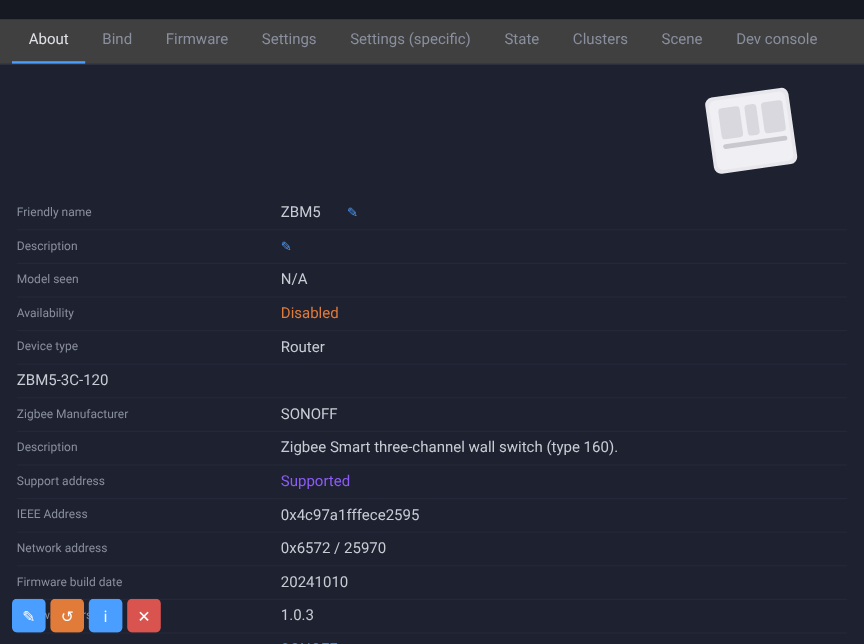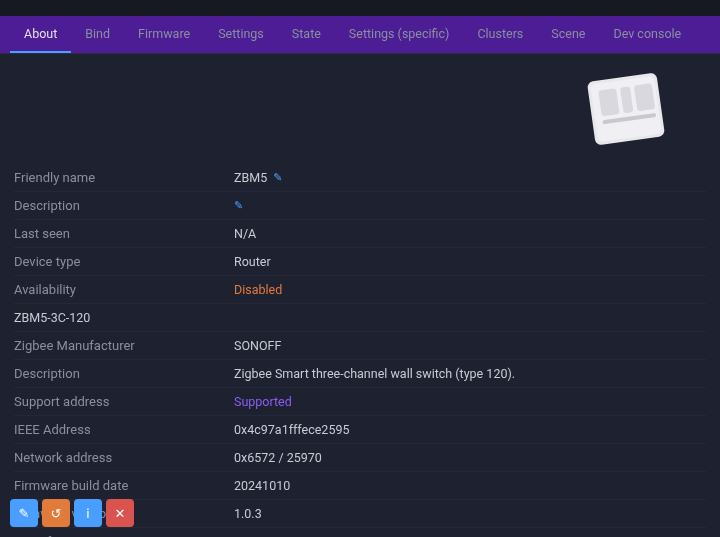"About" .nav-tabs { background: #4c1d95 -> #404040 }
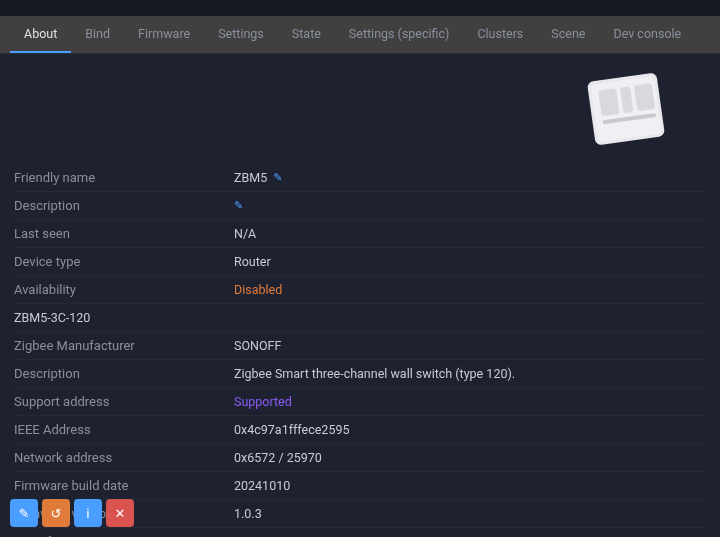"State" div.nav-tab { order: before "Settings (specific)" -> after "Settings (specific)" }
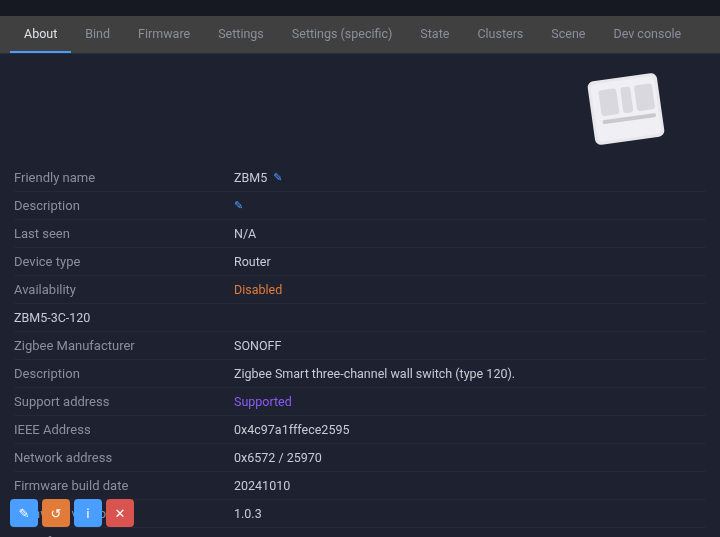"Friendly name" .info-label { font-size: 13px -> 10px }
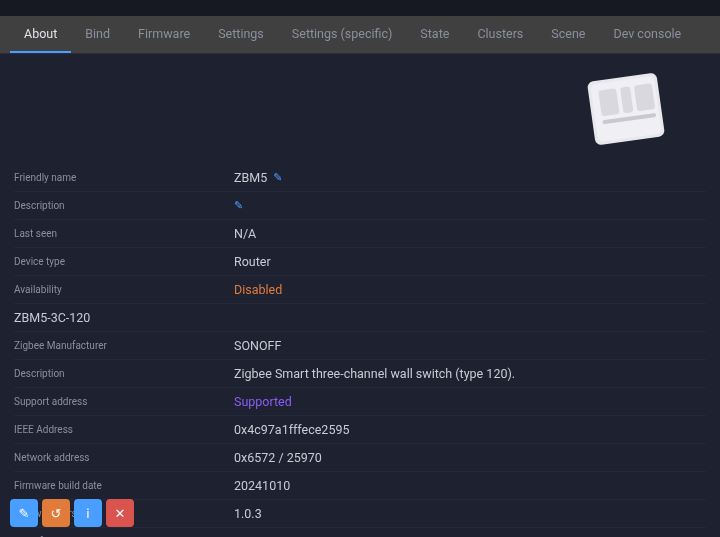"ZBM5" .info-value { gap: 6px -> 22px }
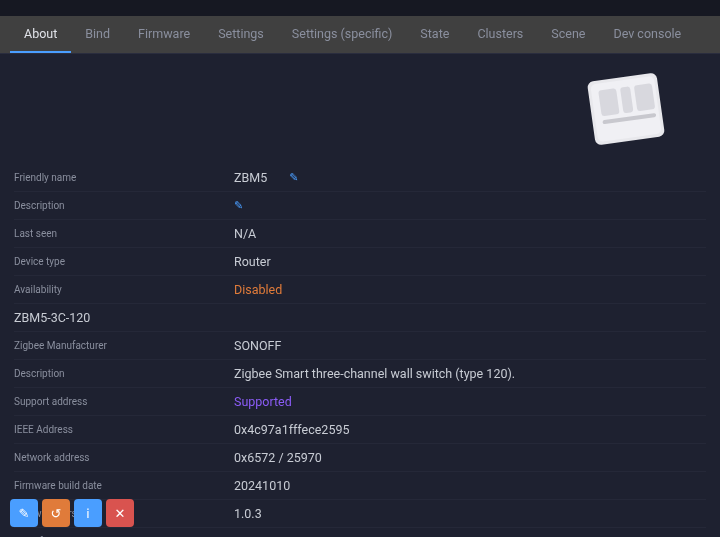"Last seen" div.info-label { text: Last -> Model }
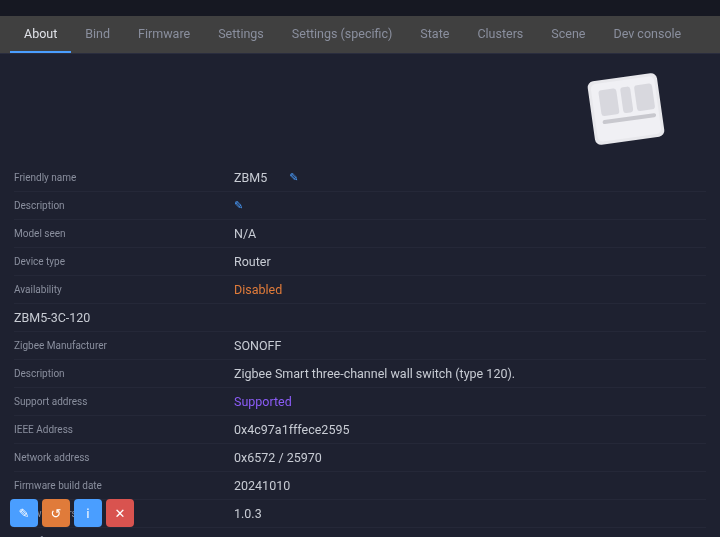"Device type" div.info-row { order: before "Availability" -> after "Availability" }
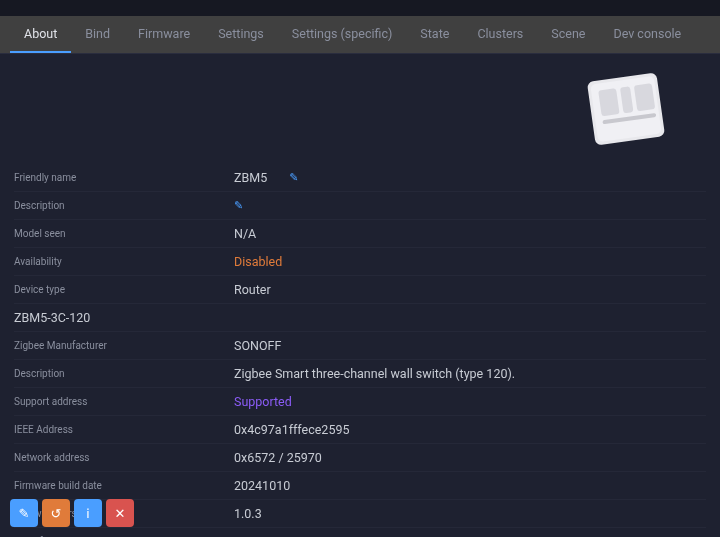"Zigbee Smart three-channel wall switch" div.info-value { text: 120 -> 160 }
